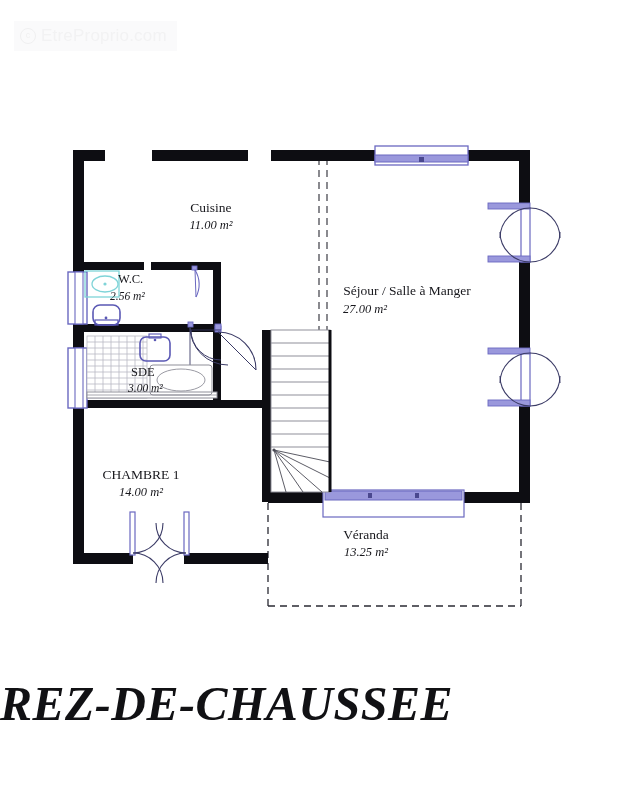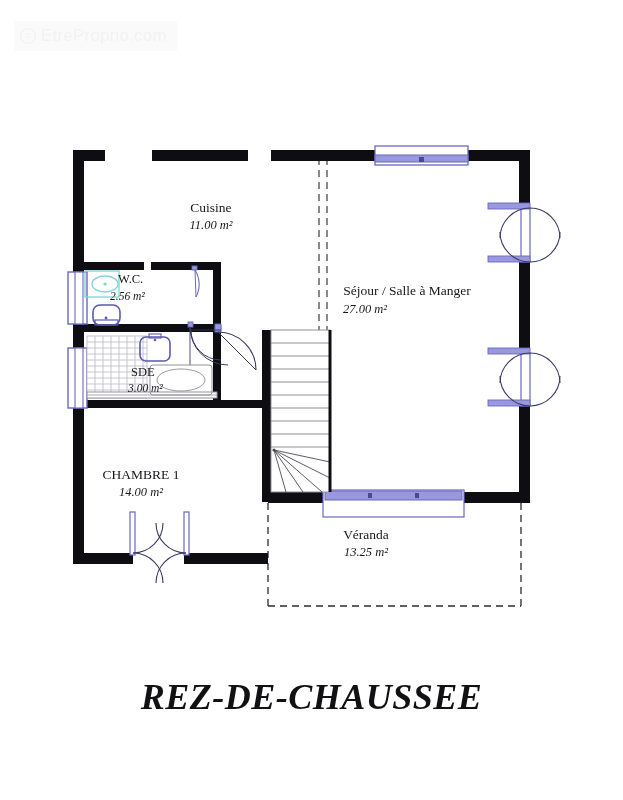"REZ-DE-CHAUSSEE" #plan-title { font-size: 36px -> 48px; text-align: center -> left }
